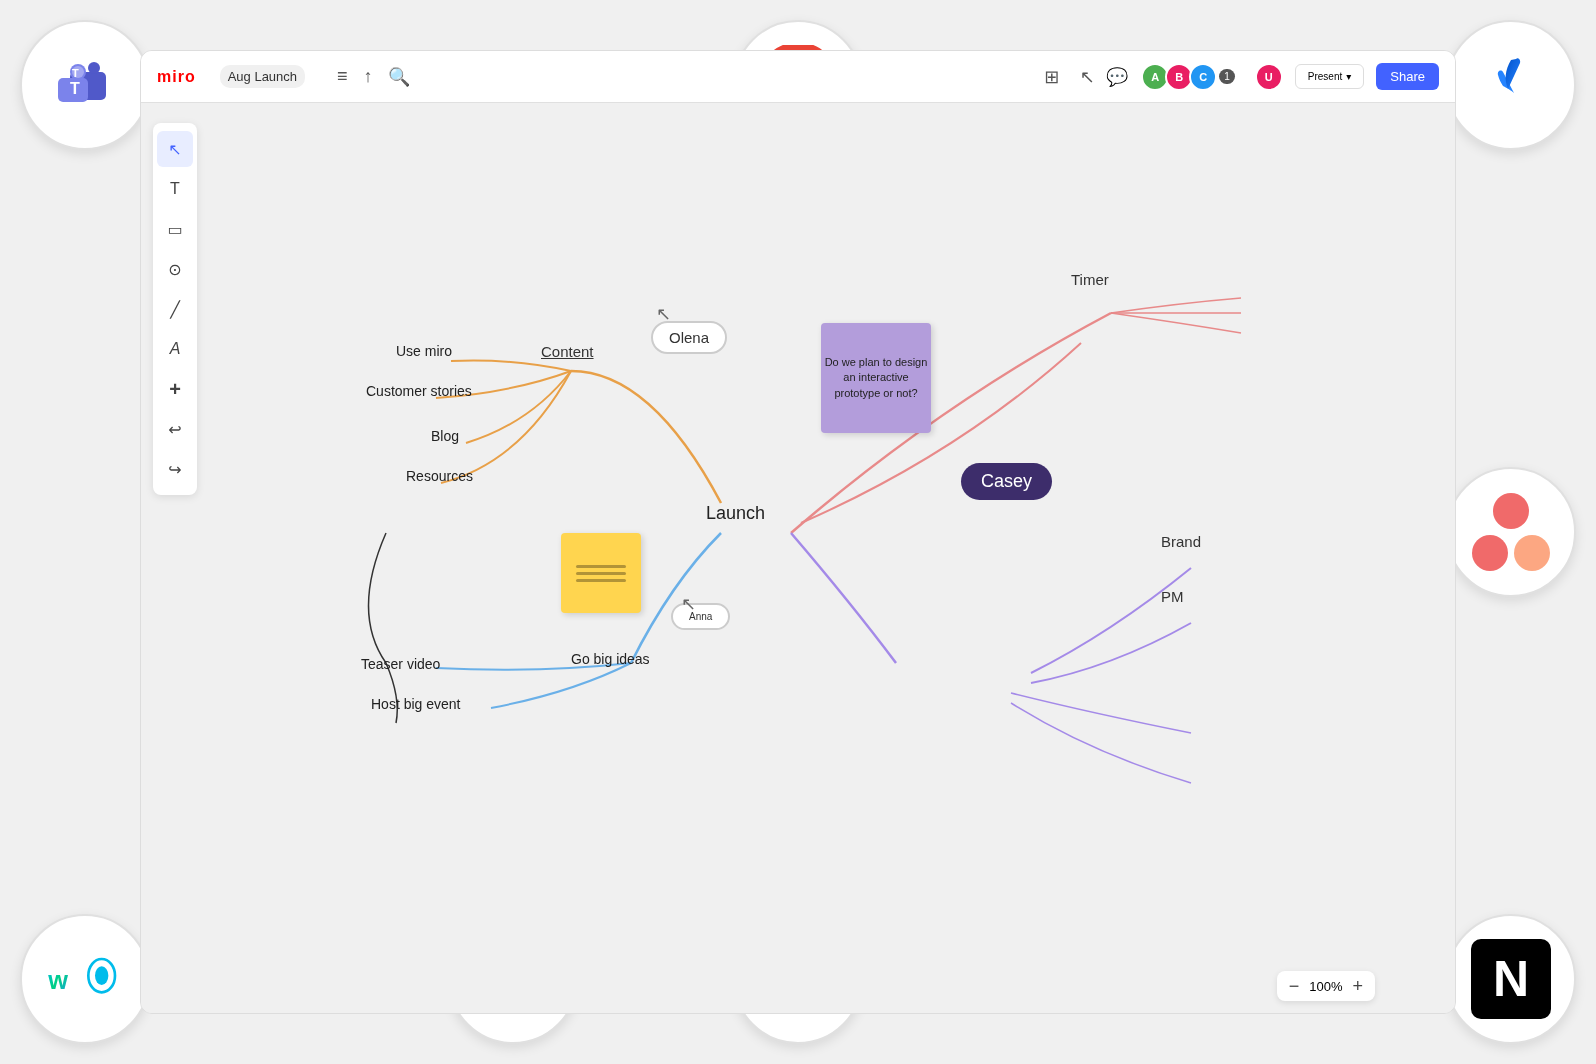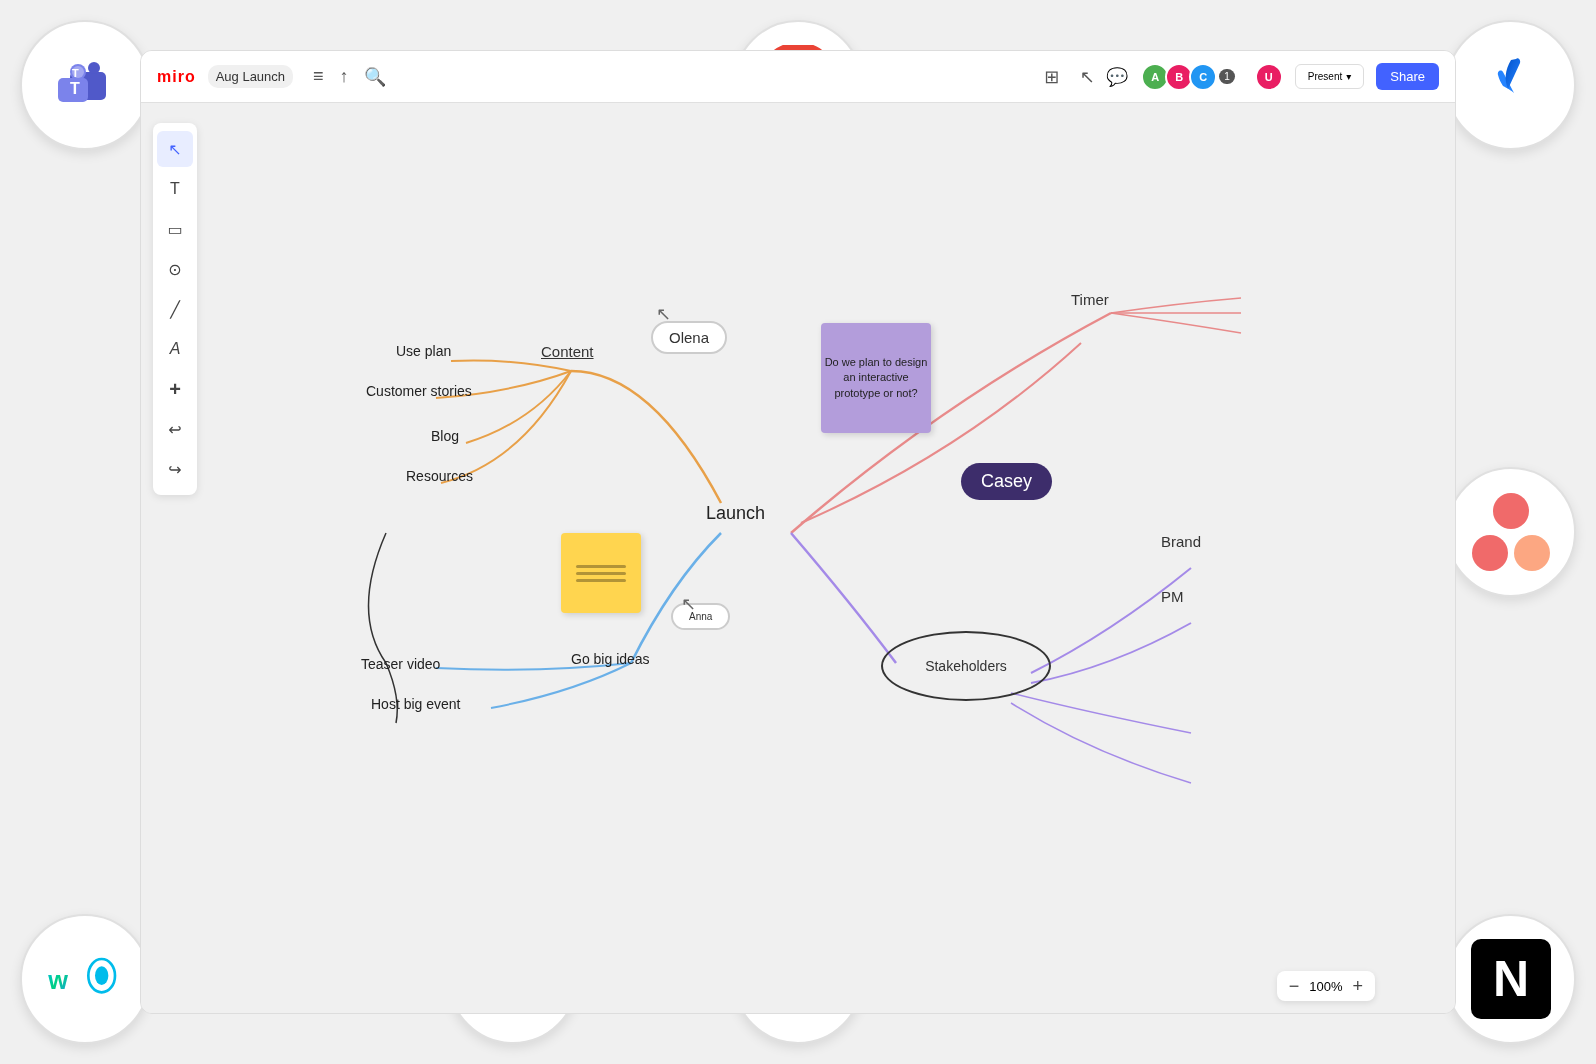"miro" .toolbar { gap: 12px -> 24px }
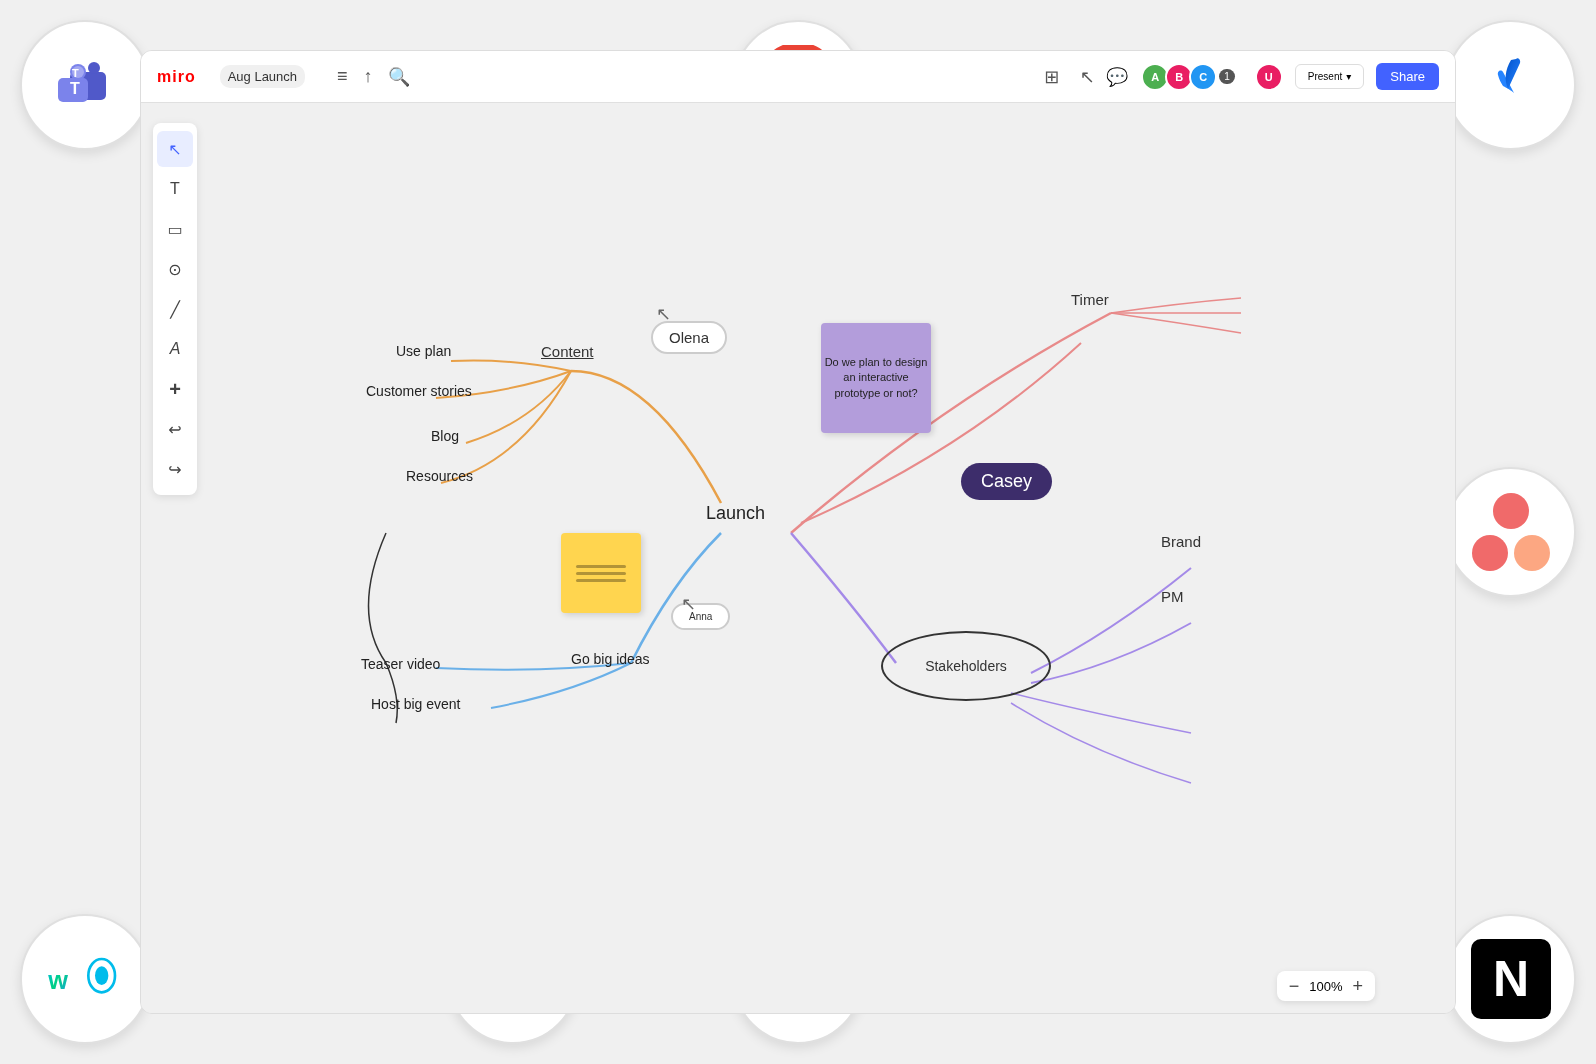"Timer" .timer-text { top: 188px -> 168px }
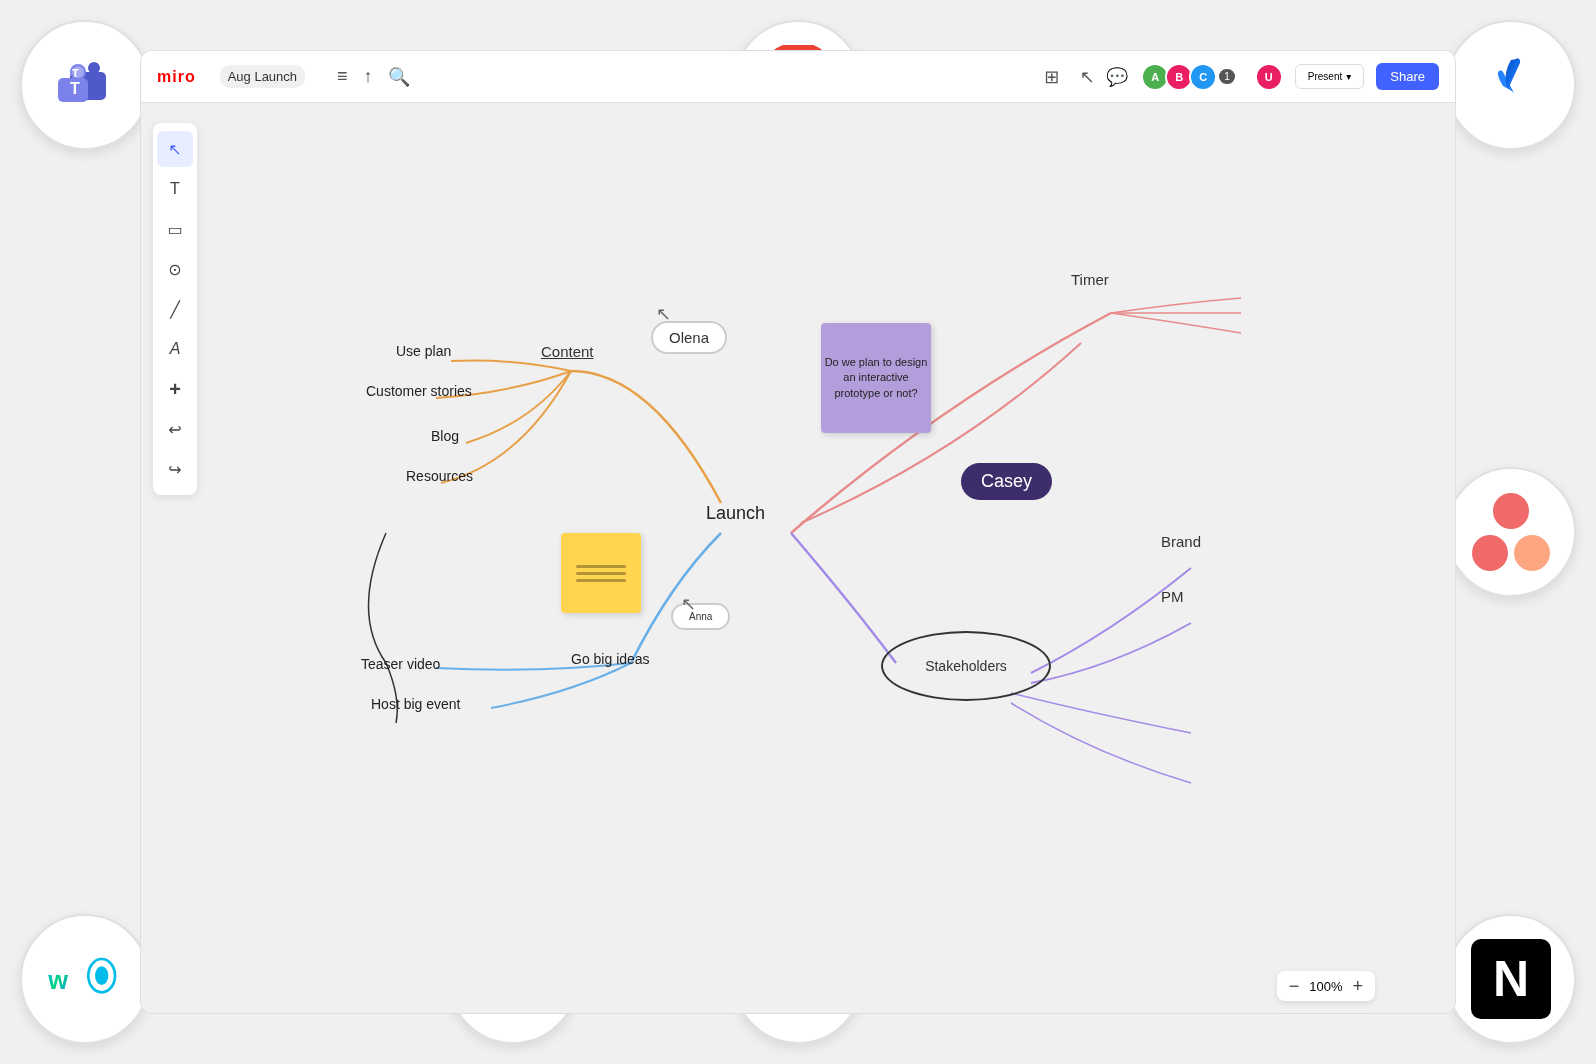"Use plan" div.node-text { text: plan -> miro }
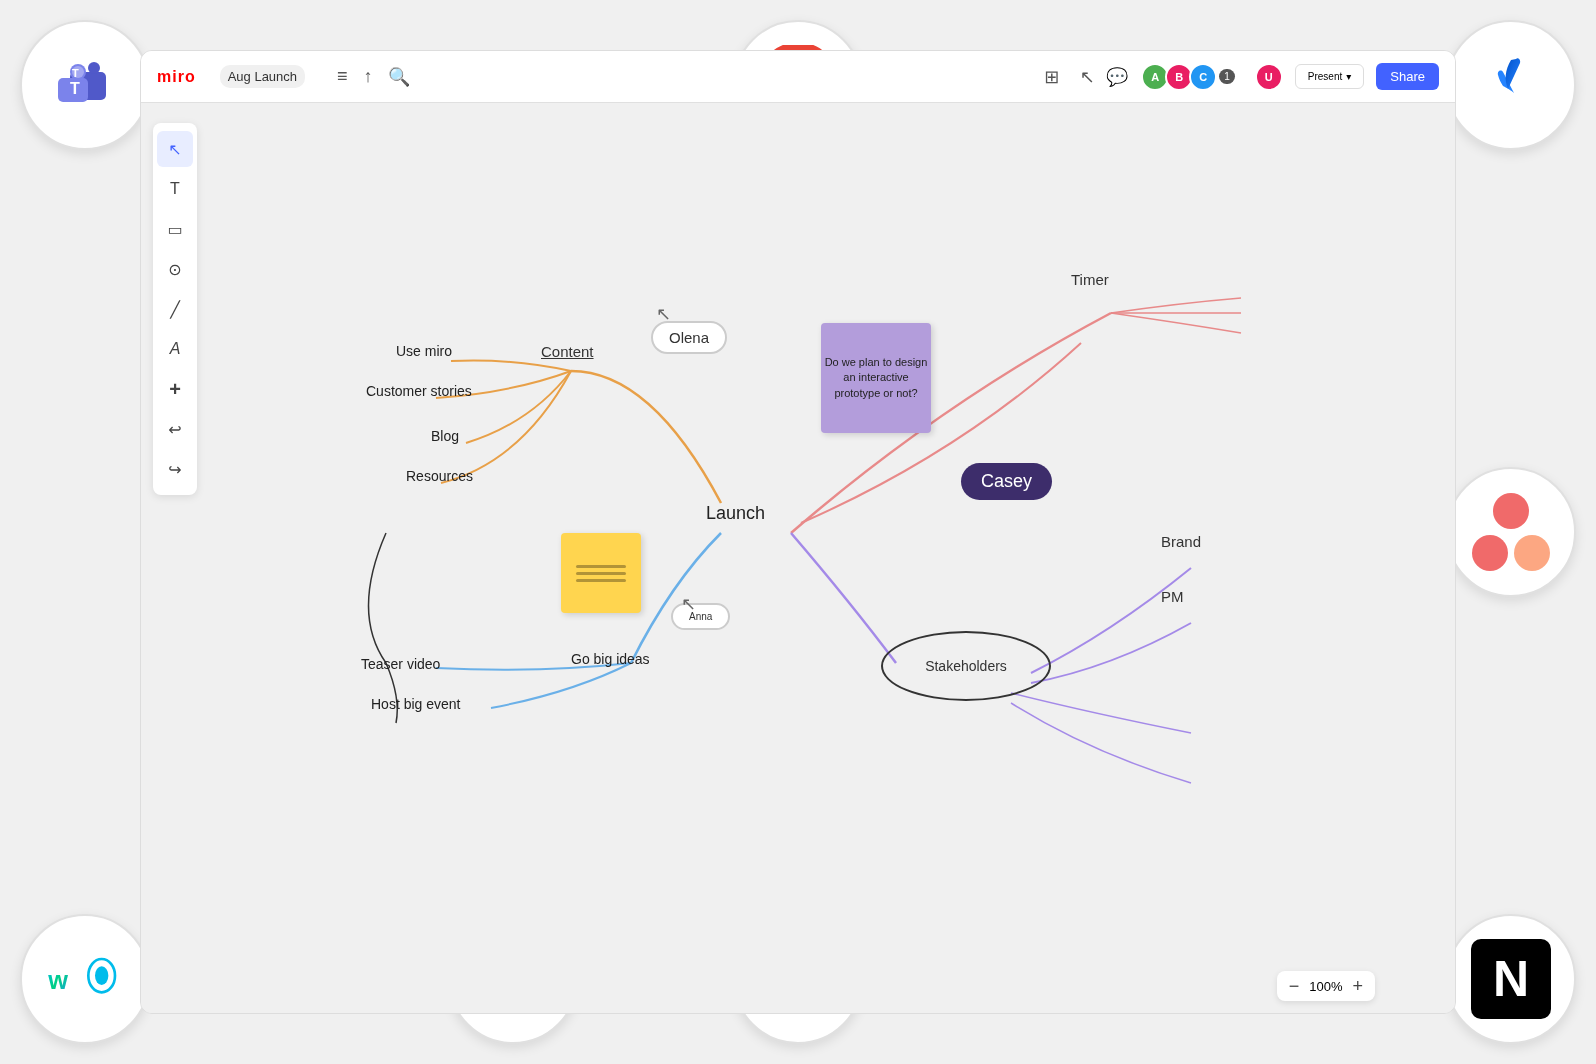"Stakeholders" div.stakeholders-oval { html: <div> <span>Stakeholders</span> </div> -> none }
